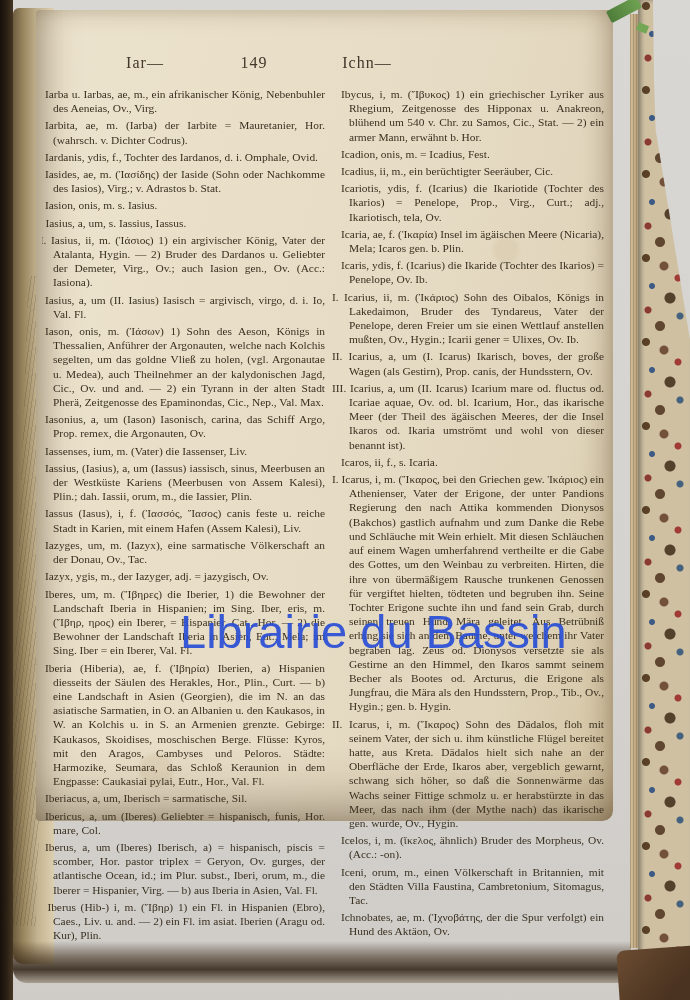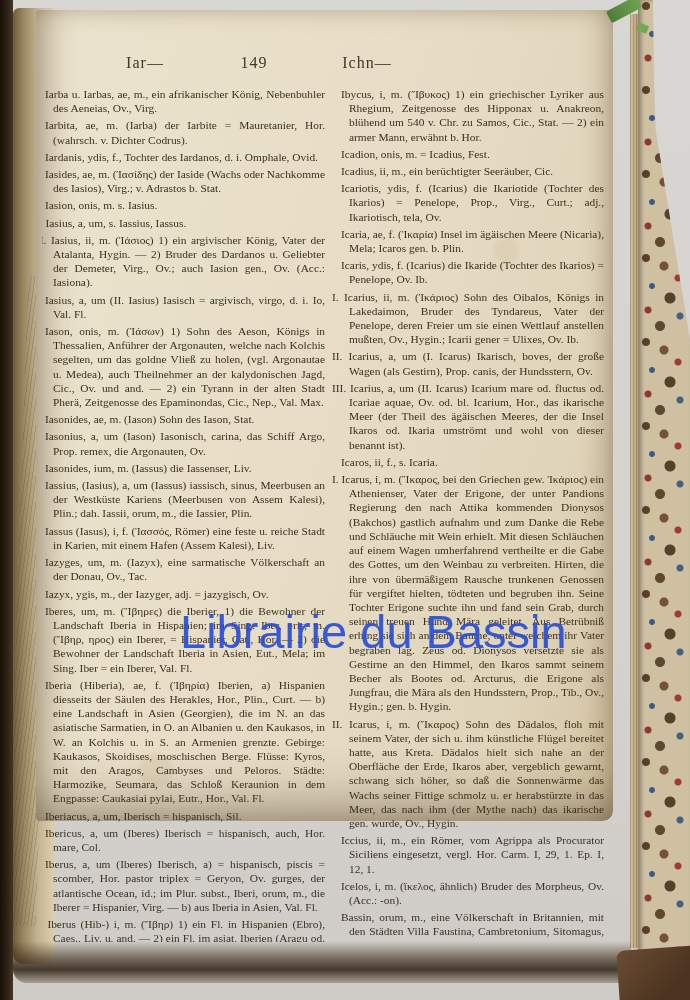"Iasides, ae, m. (Ἰασίδης) der" p.entry { text: Wachs -> Sohn }
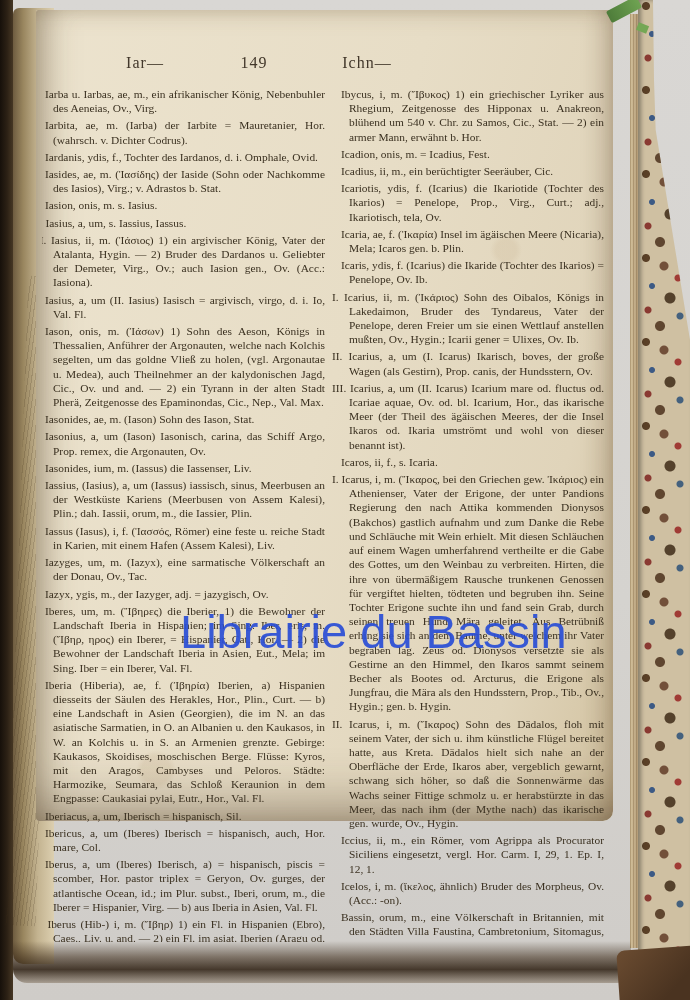"Iasonides, ae, m. (Iason) Sohn" p.entry { html: <p>Iasonides, ae, m. (Iason) Sohn des Iason, Stat.</p> -> none }
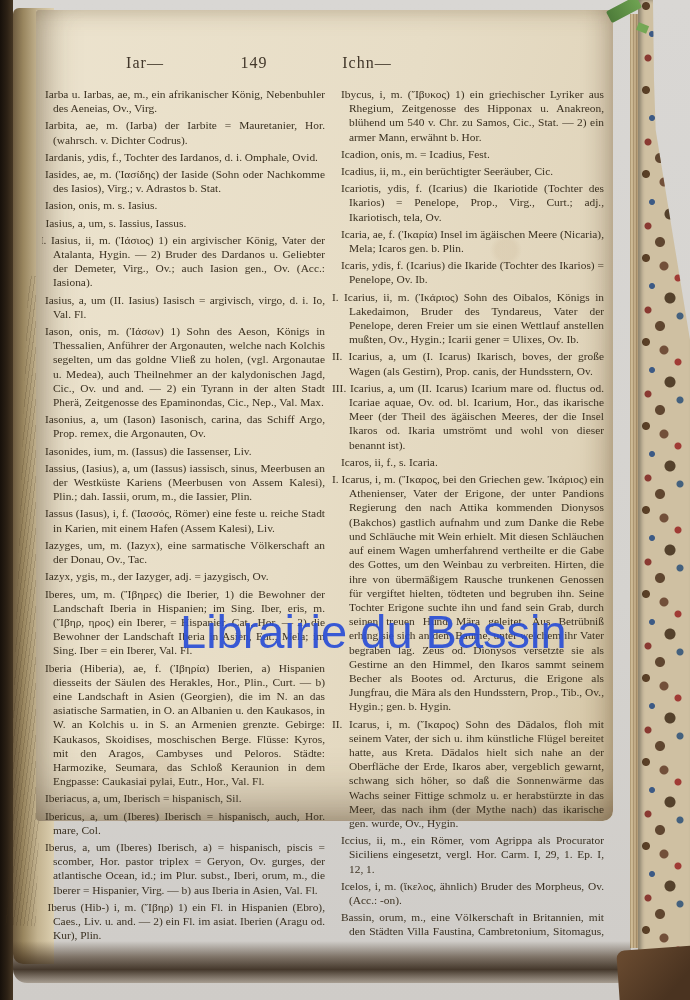"Iasonides, ium, m. (Iassus) die" p.entry { text: Iasonides, ium, m. (Iassus -> Iassenses, ium, m. (Vater }
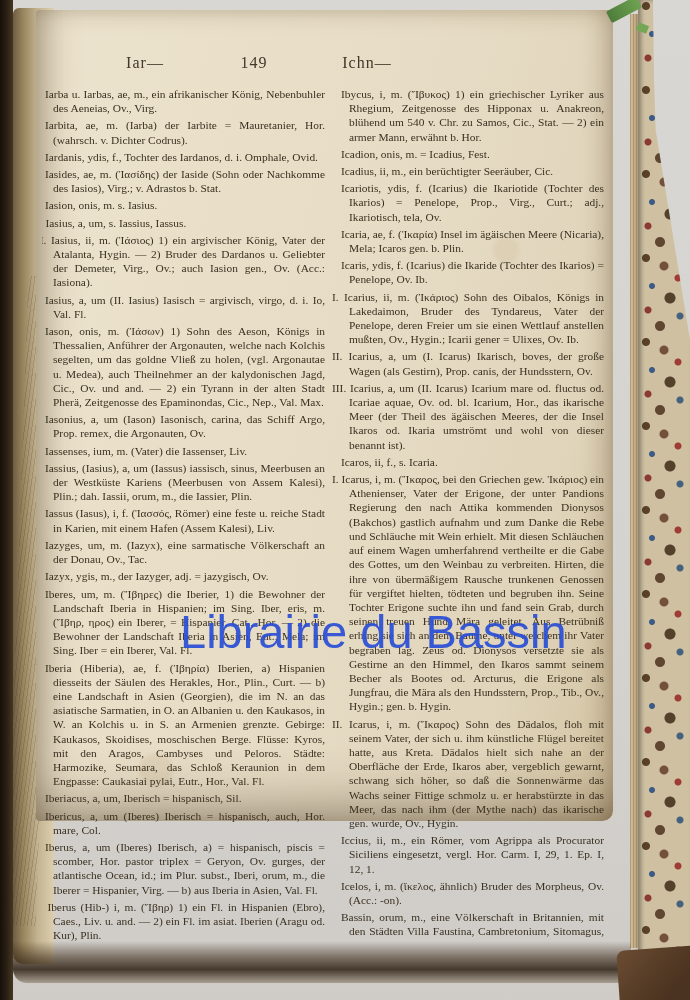"Iassus (Iasus), i, f. (Ἰασσός," p.entry { text: Römer) eine -> Ἴασος) canis }
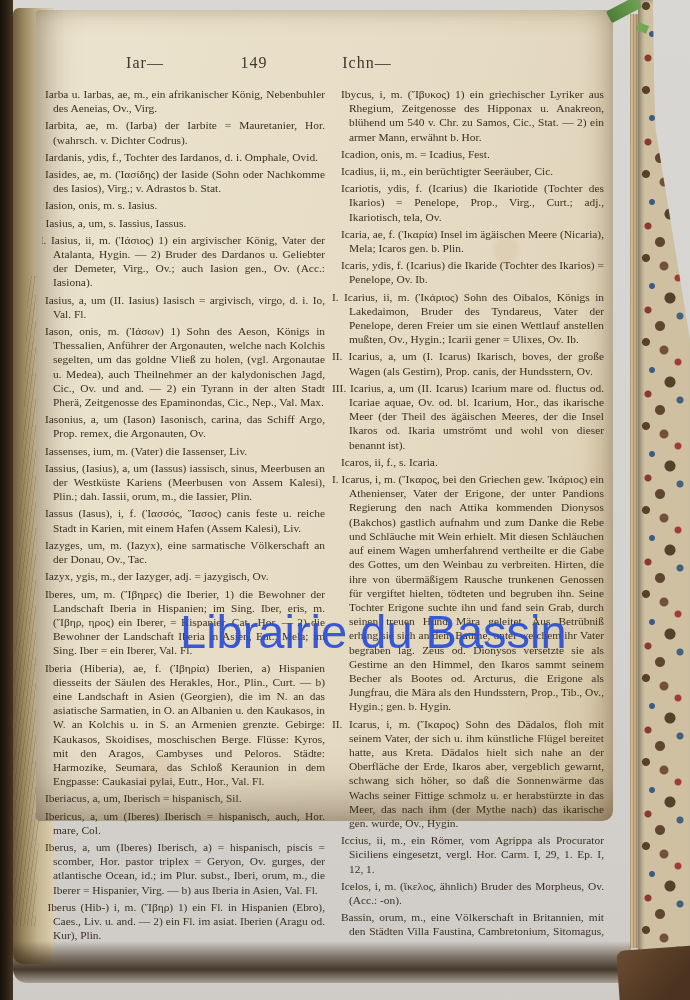"Iberiacus, a, um, Iberisch =" p.entry { text: hispanisch -> sarmatische }
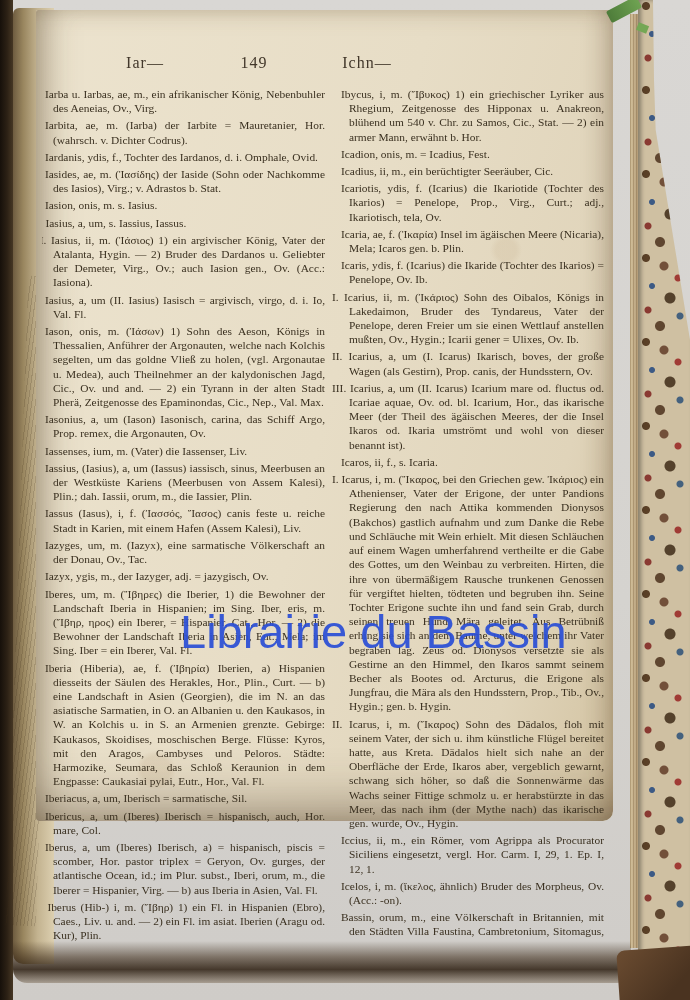"Ibericus, a, um (Iberes) Iberisch" p.entry { text: Iberisch = hispanisch, auch -> Geliebter = hispanisch, funis }
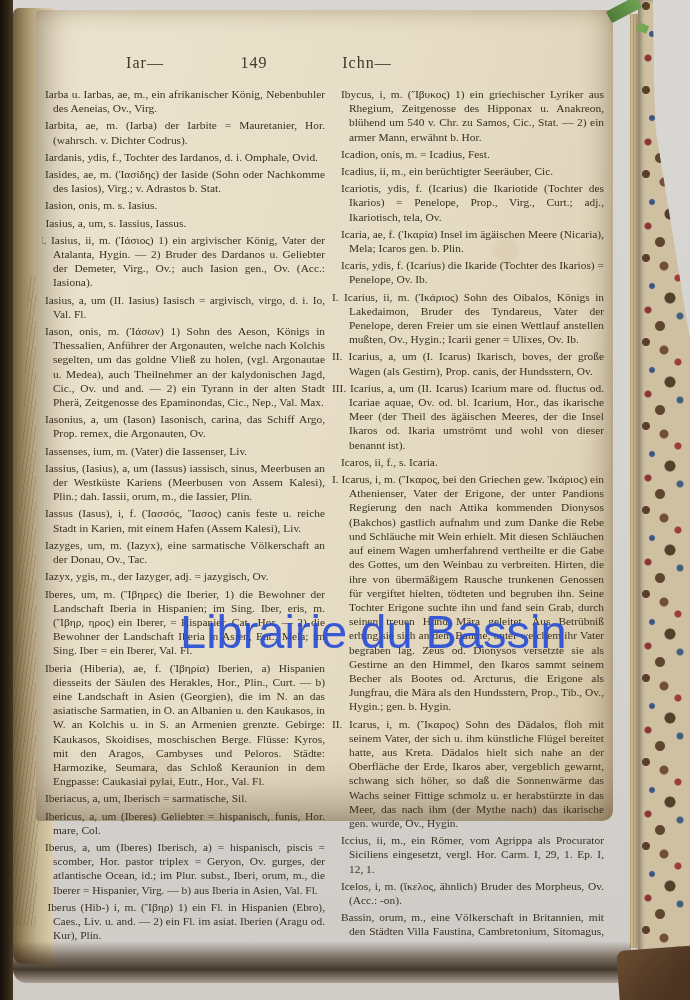"Iccius, ii, m., ein Römer," p.entry { html: <p>Iccius, ii, m., ein Römer, vom Agrippa als Procurator Siciliens eingesetzt, vergl. Hor. Carm. I, 29, 1. Ep. I, 12, 1.</p> -> none }
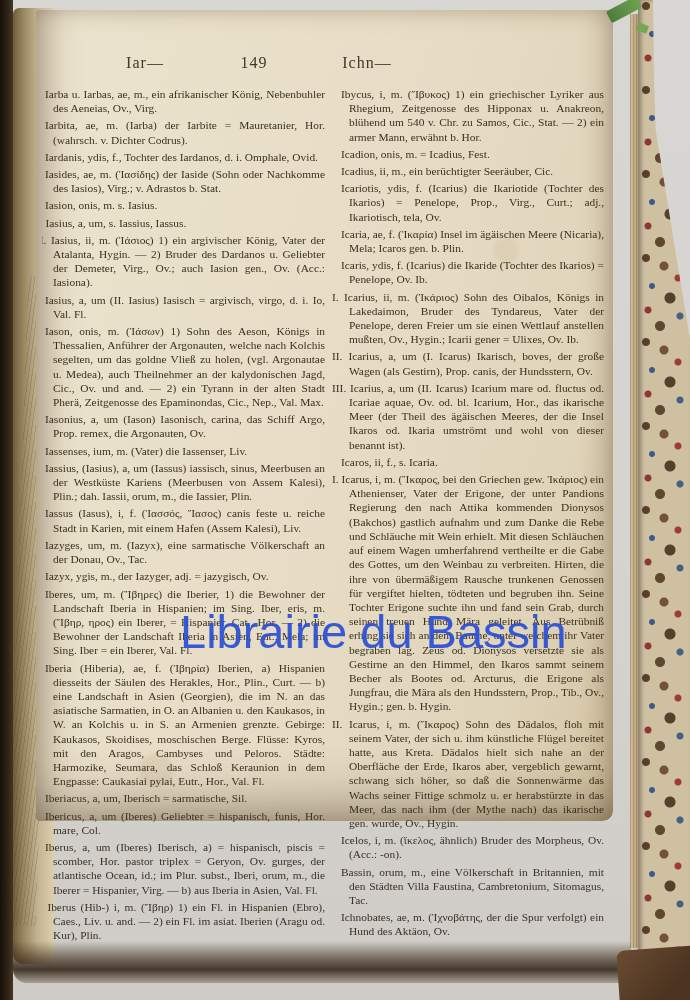"Bassin, orum, m., eine Völkerschaft" p.entry { text: Bassin, orum, m., eine -> Iceni, orum, m., einen }
